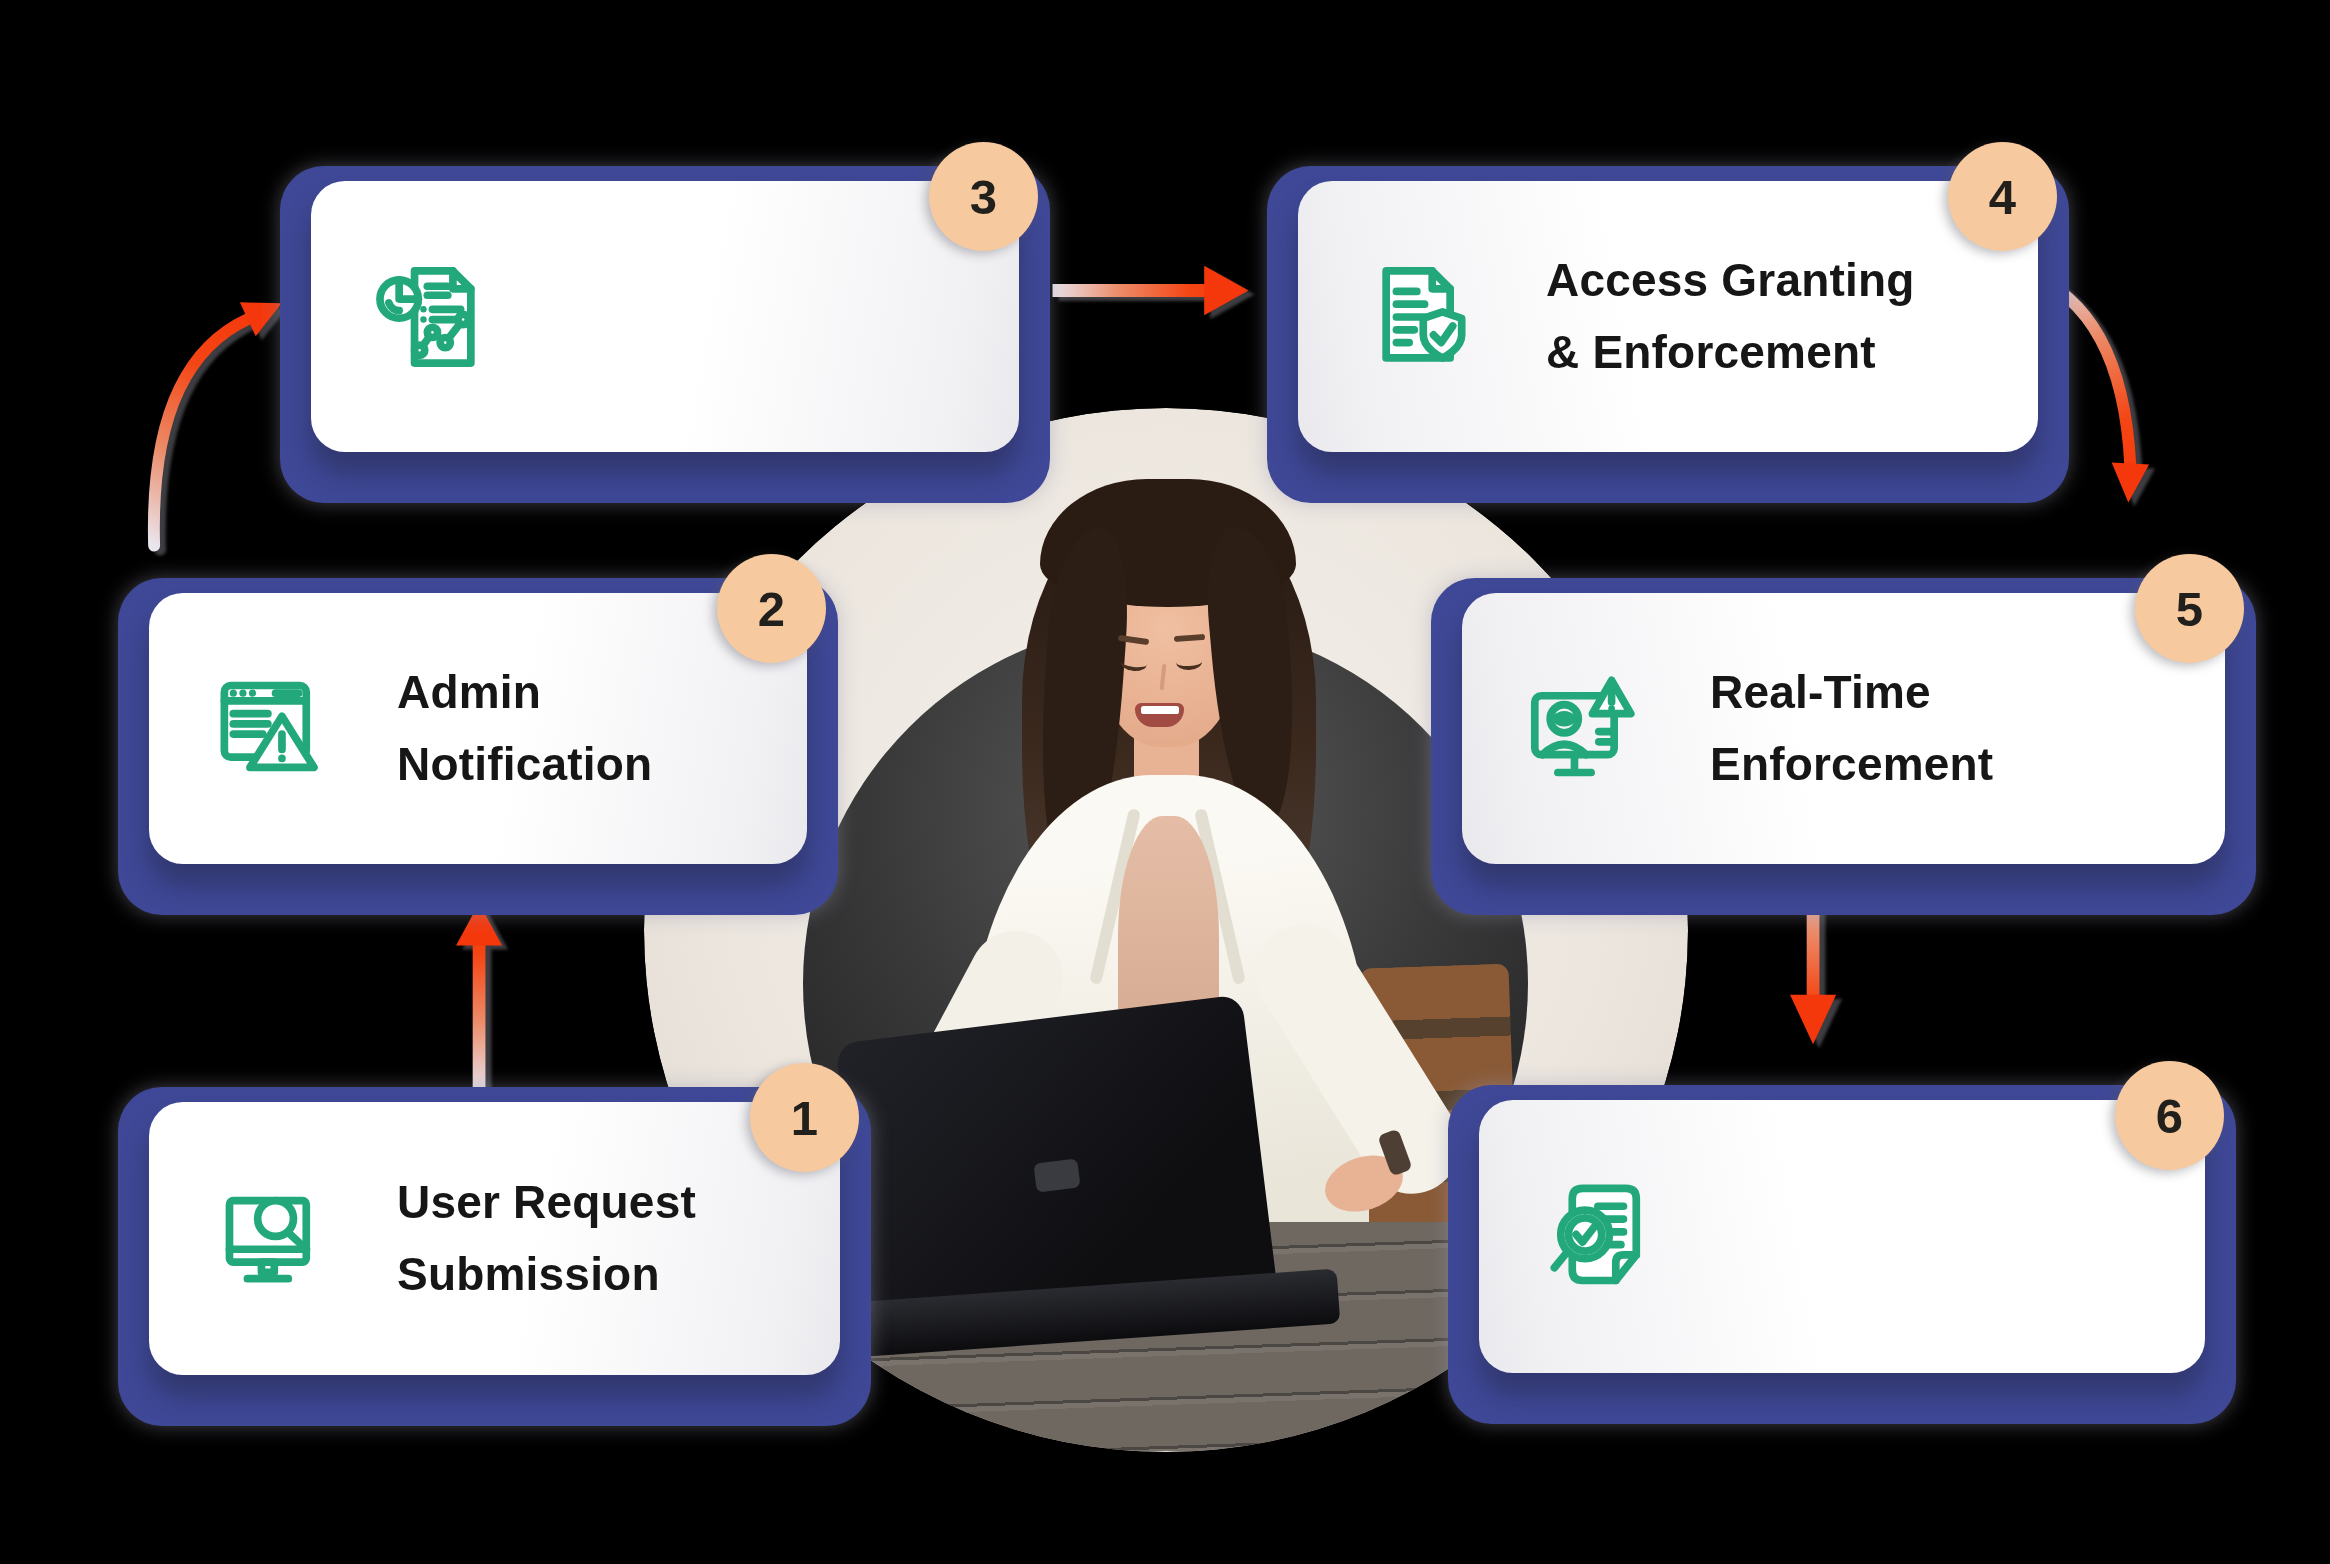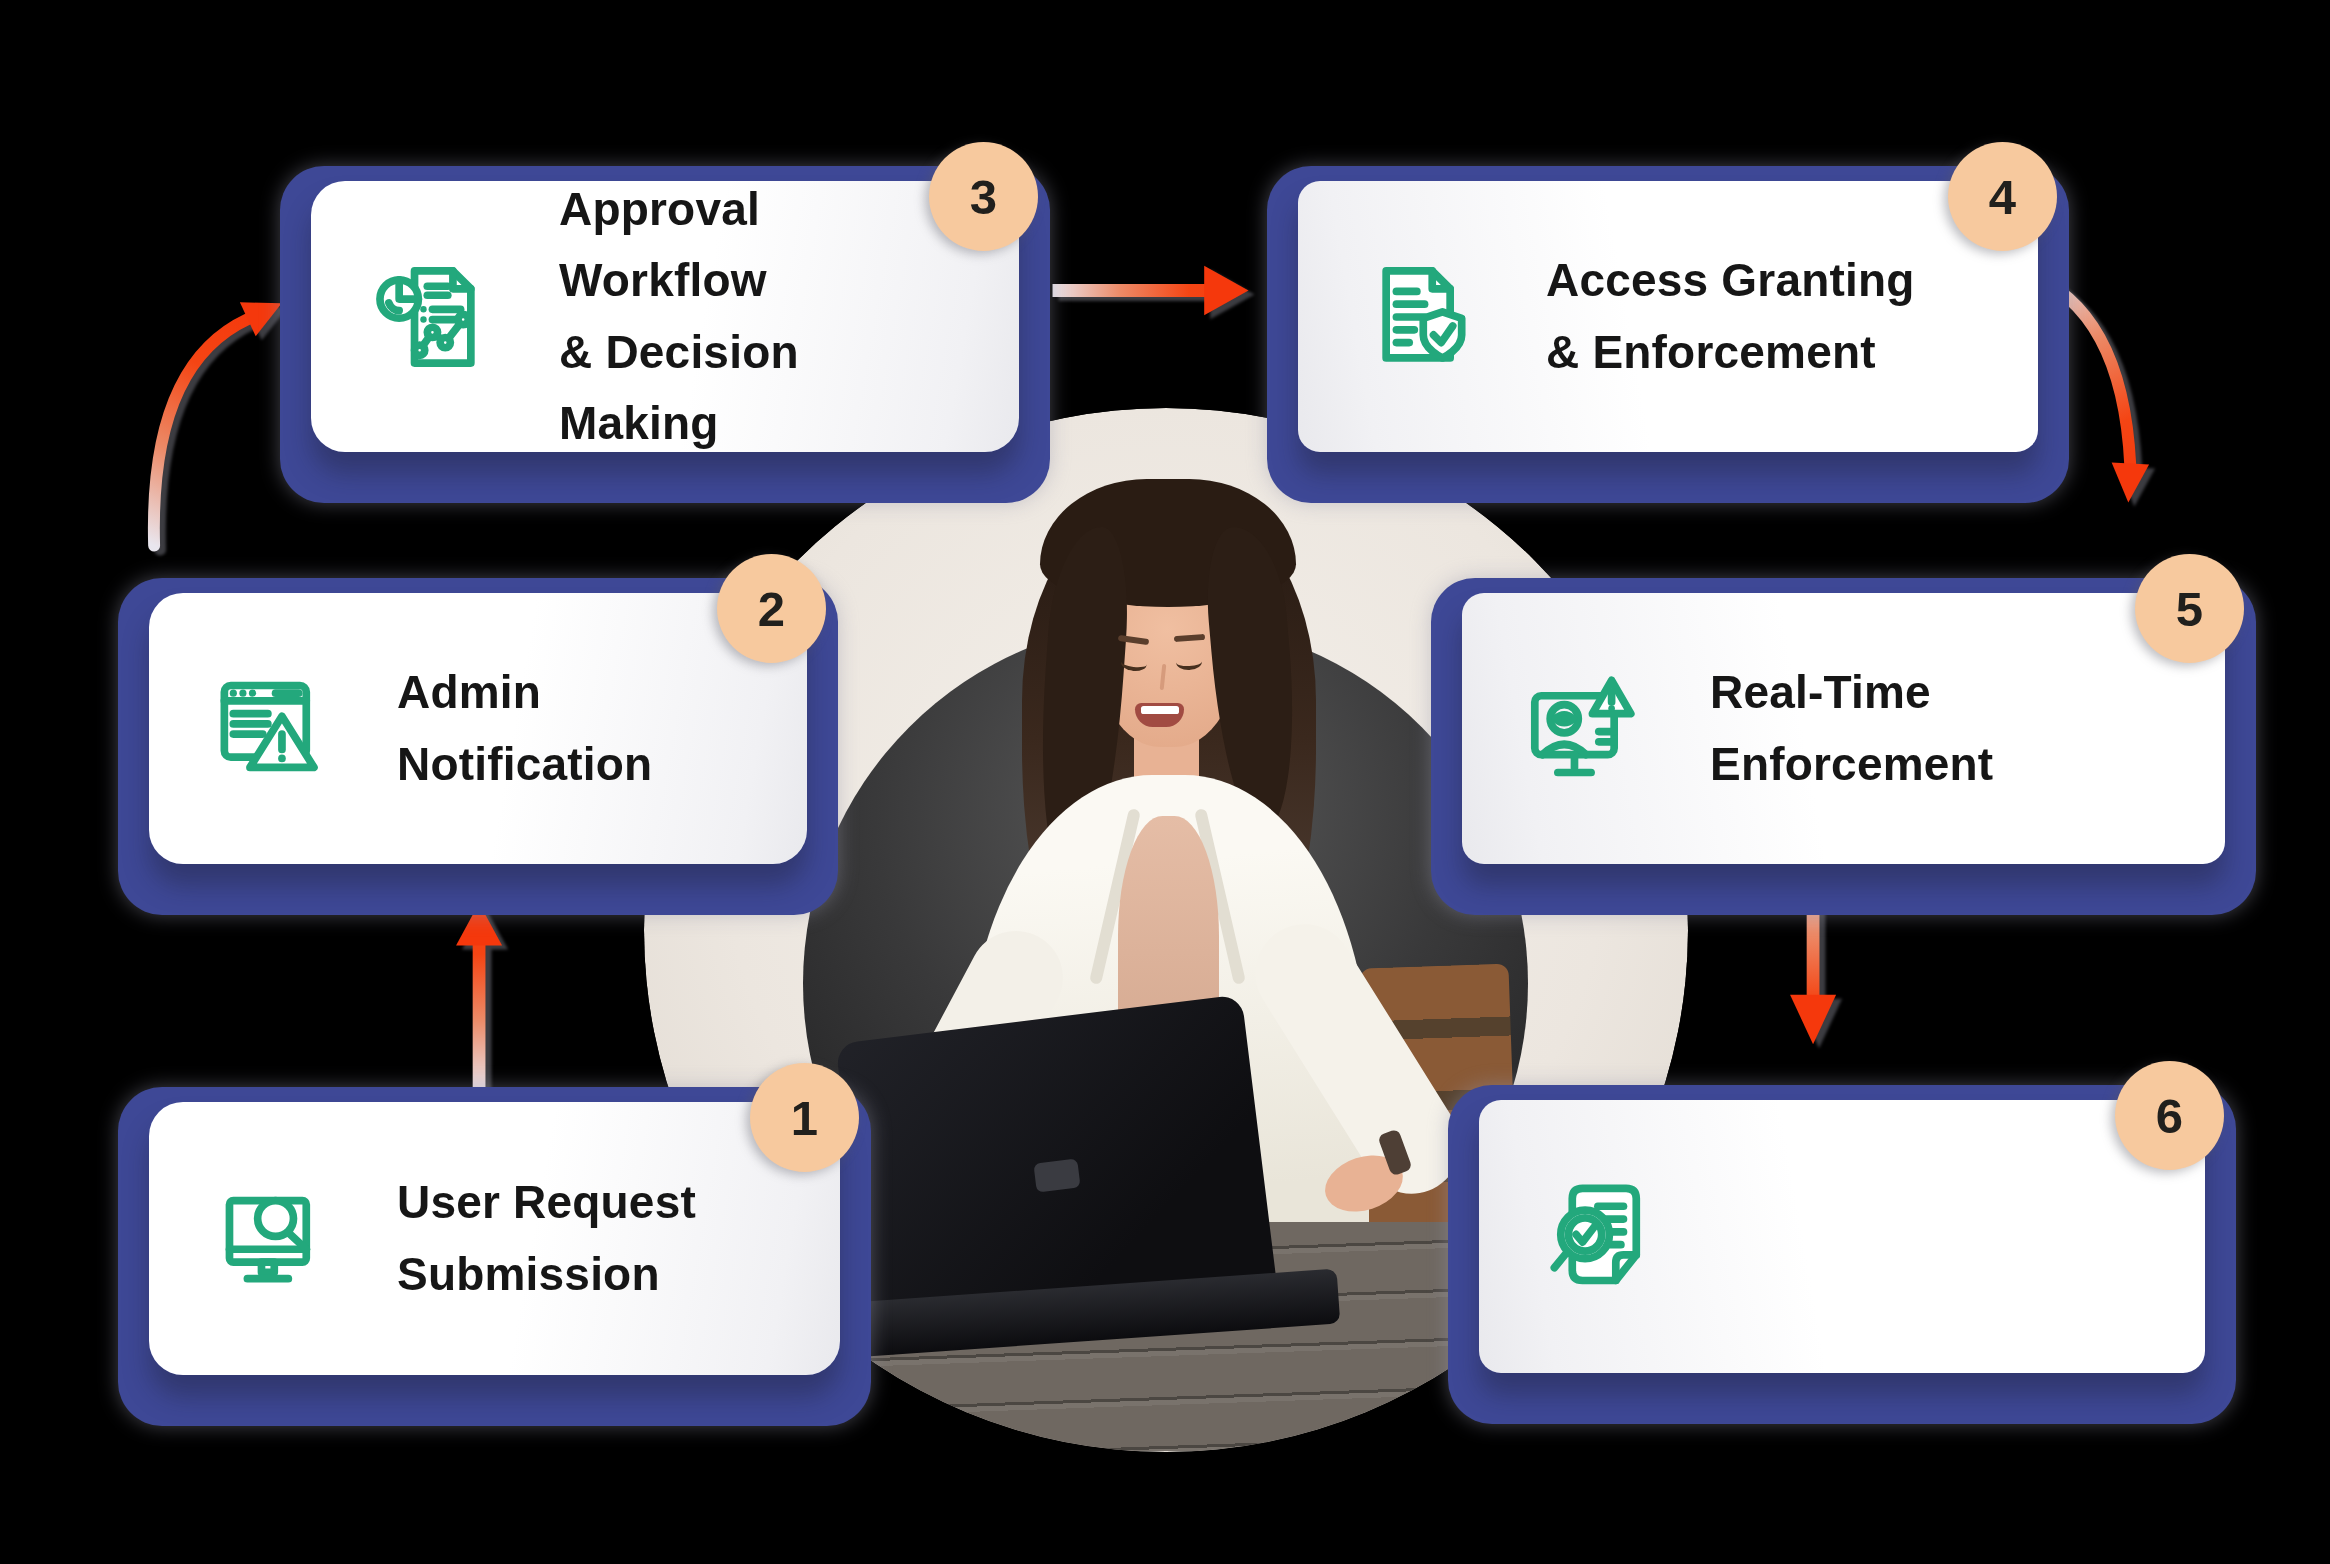"Approval Workflow" div.title { html: <div> <span>Approval Workflow</span> <span>&amp; Decision Making</span> </div> -> none }
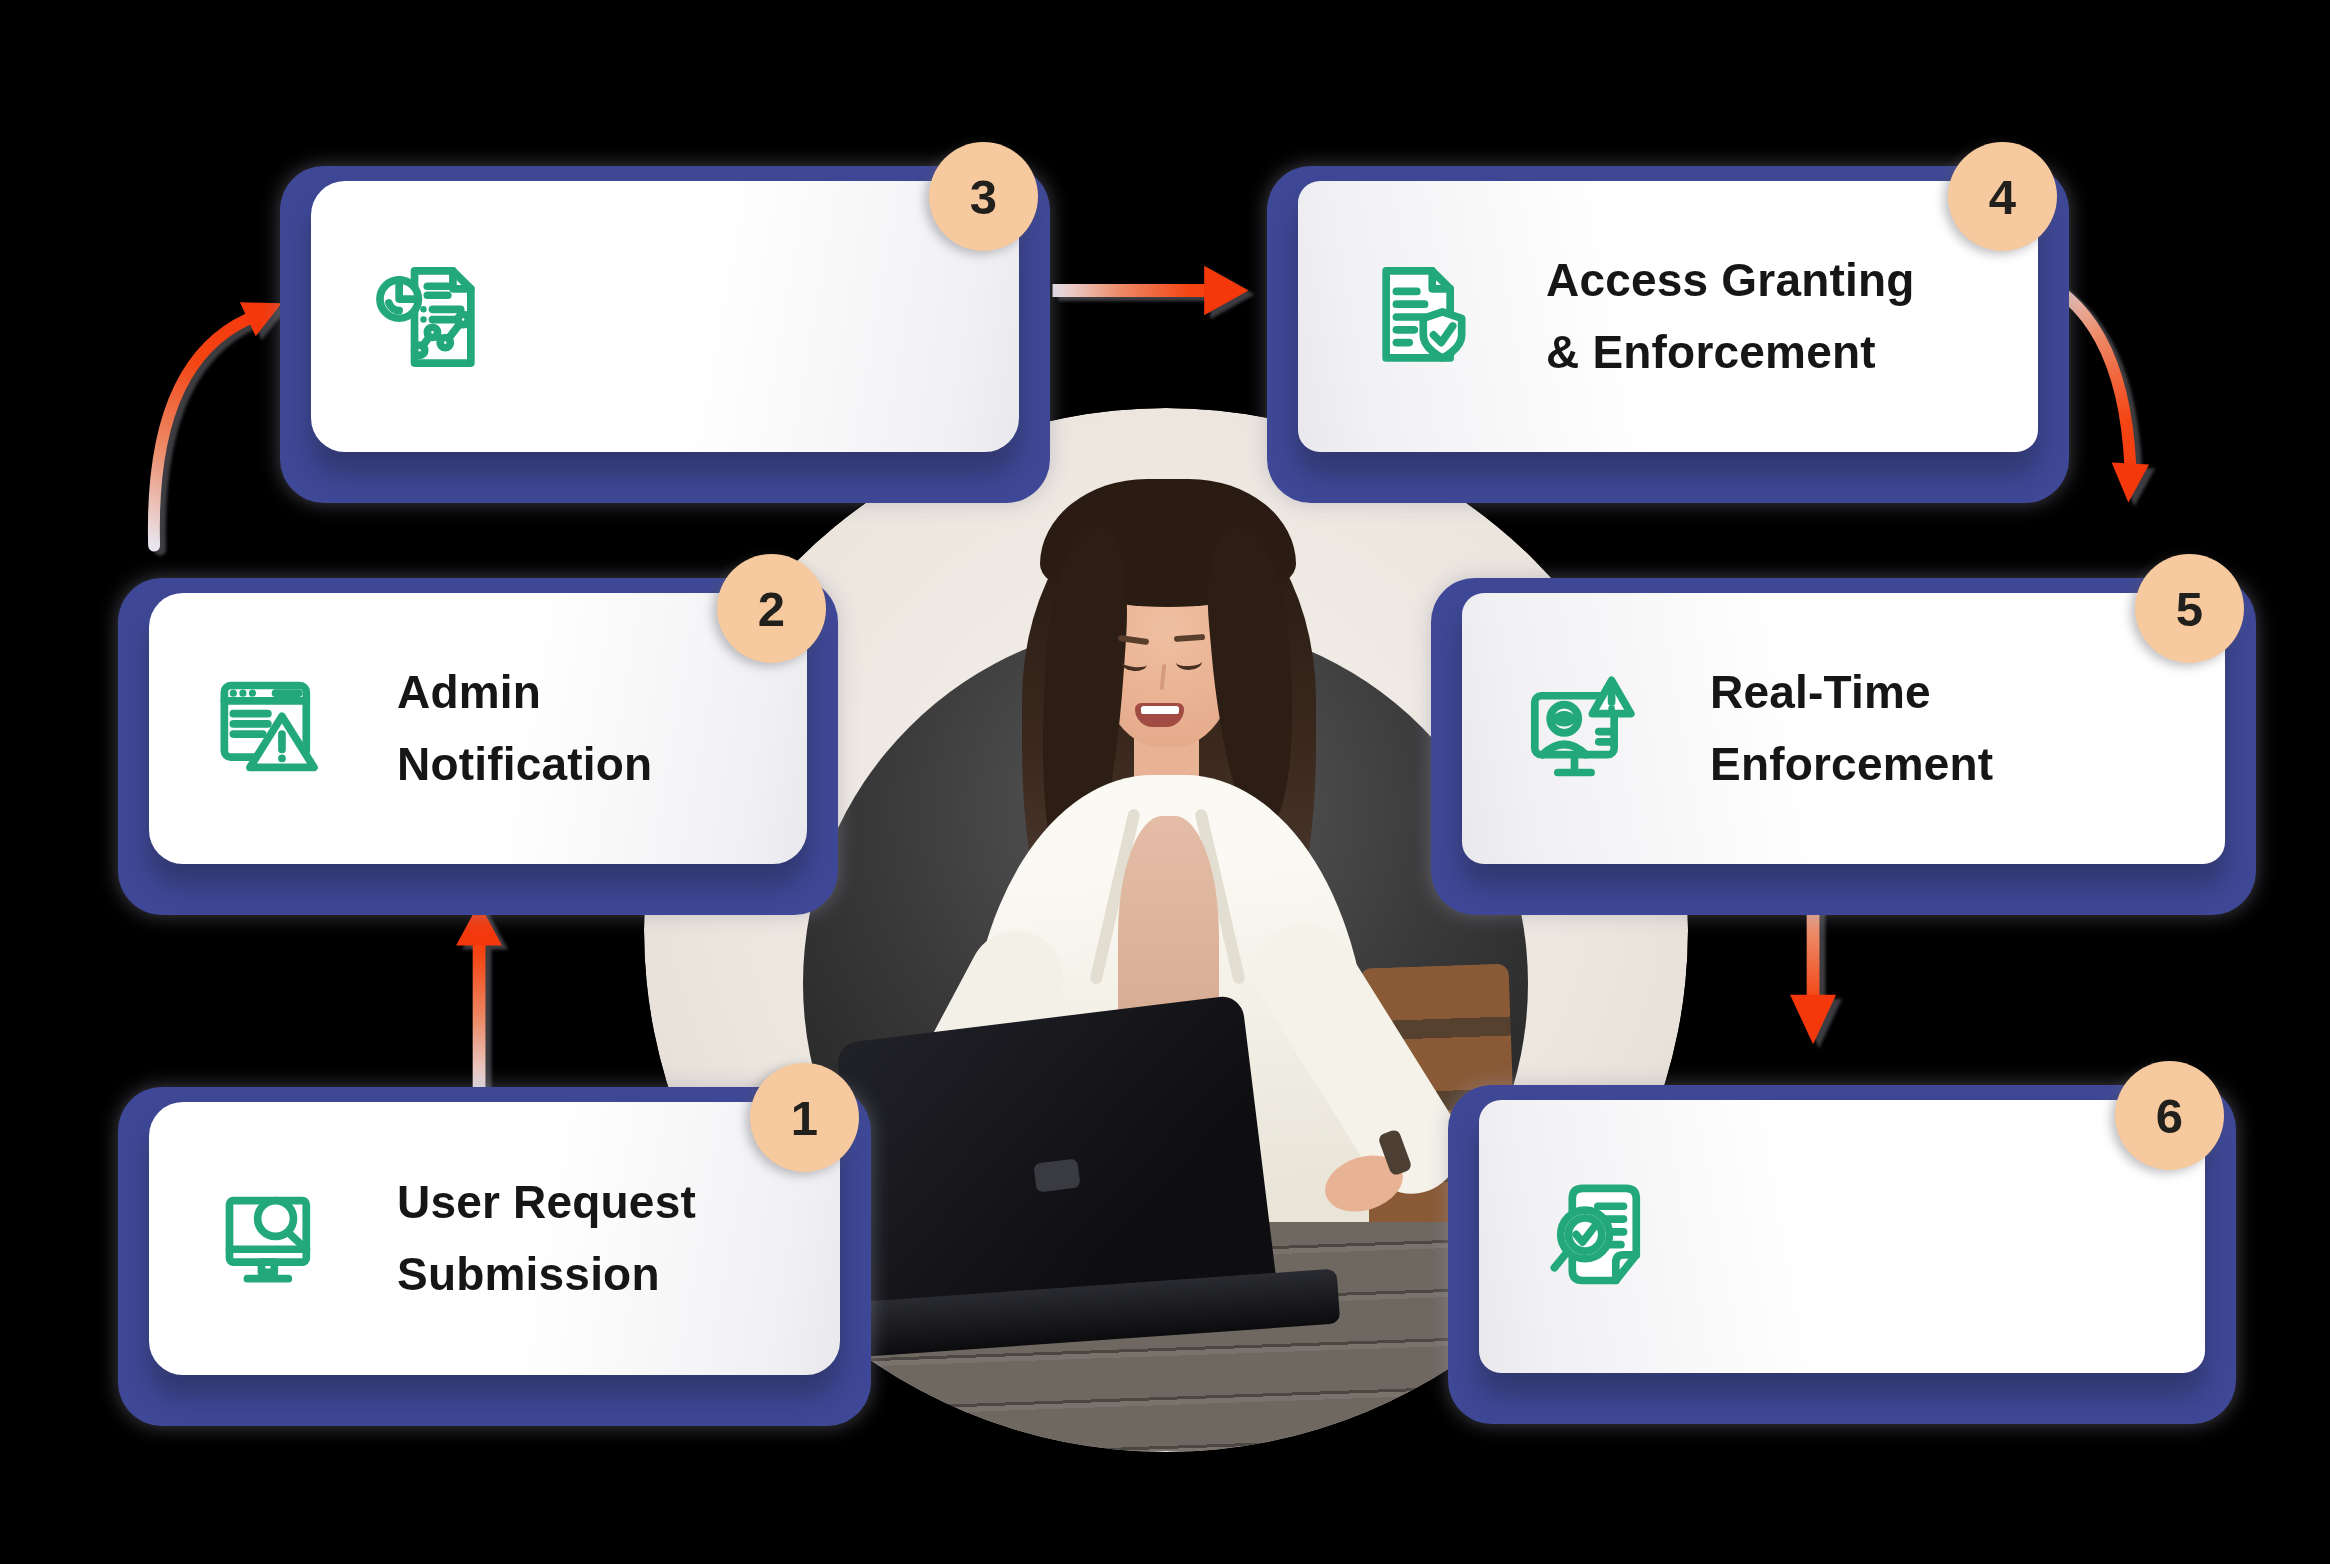"Access Granting" .card.right .face-card { border-radius: 22px -> none }
